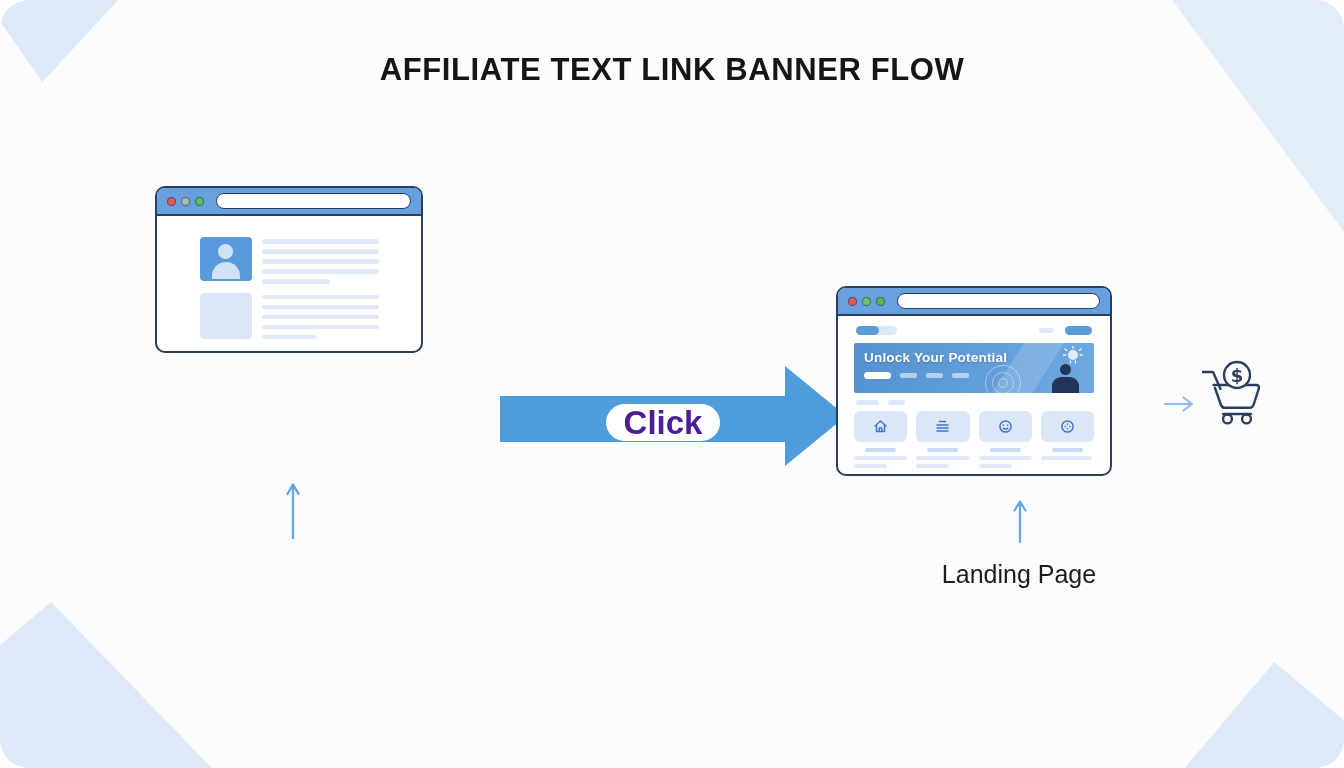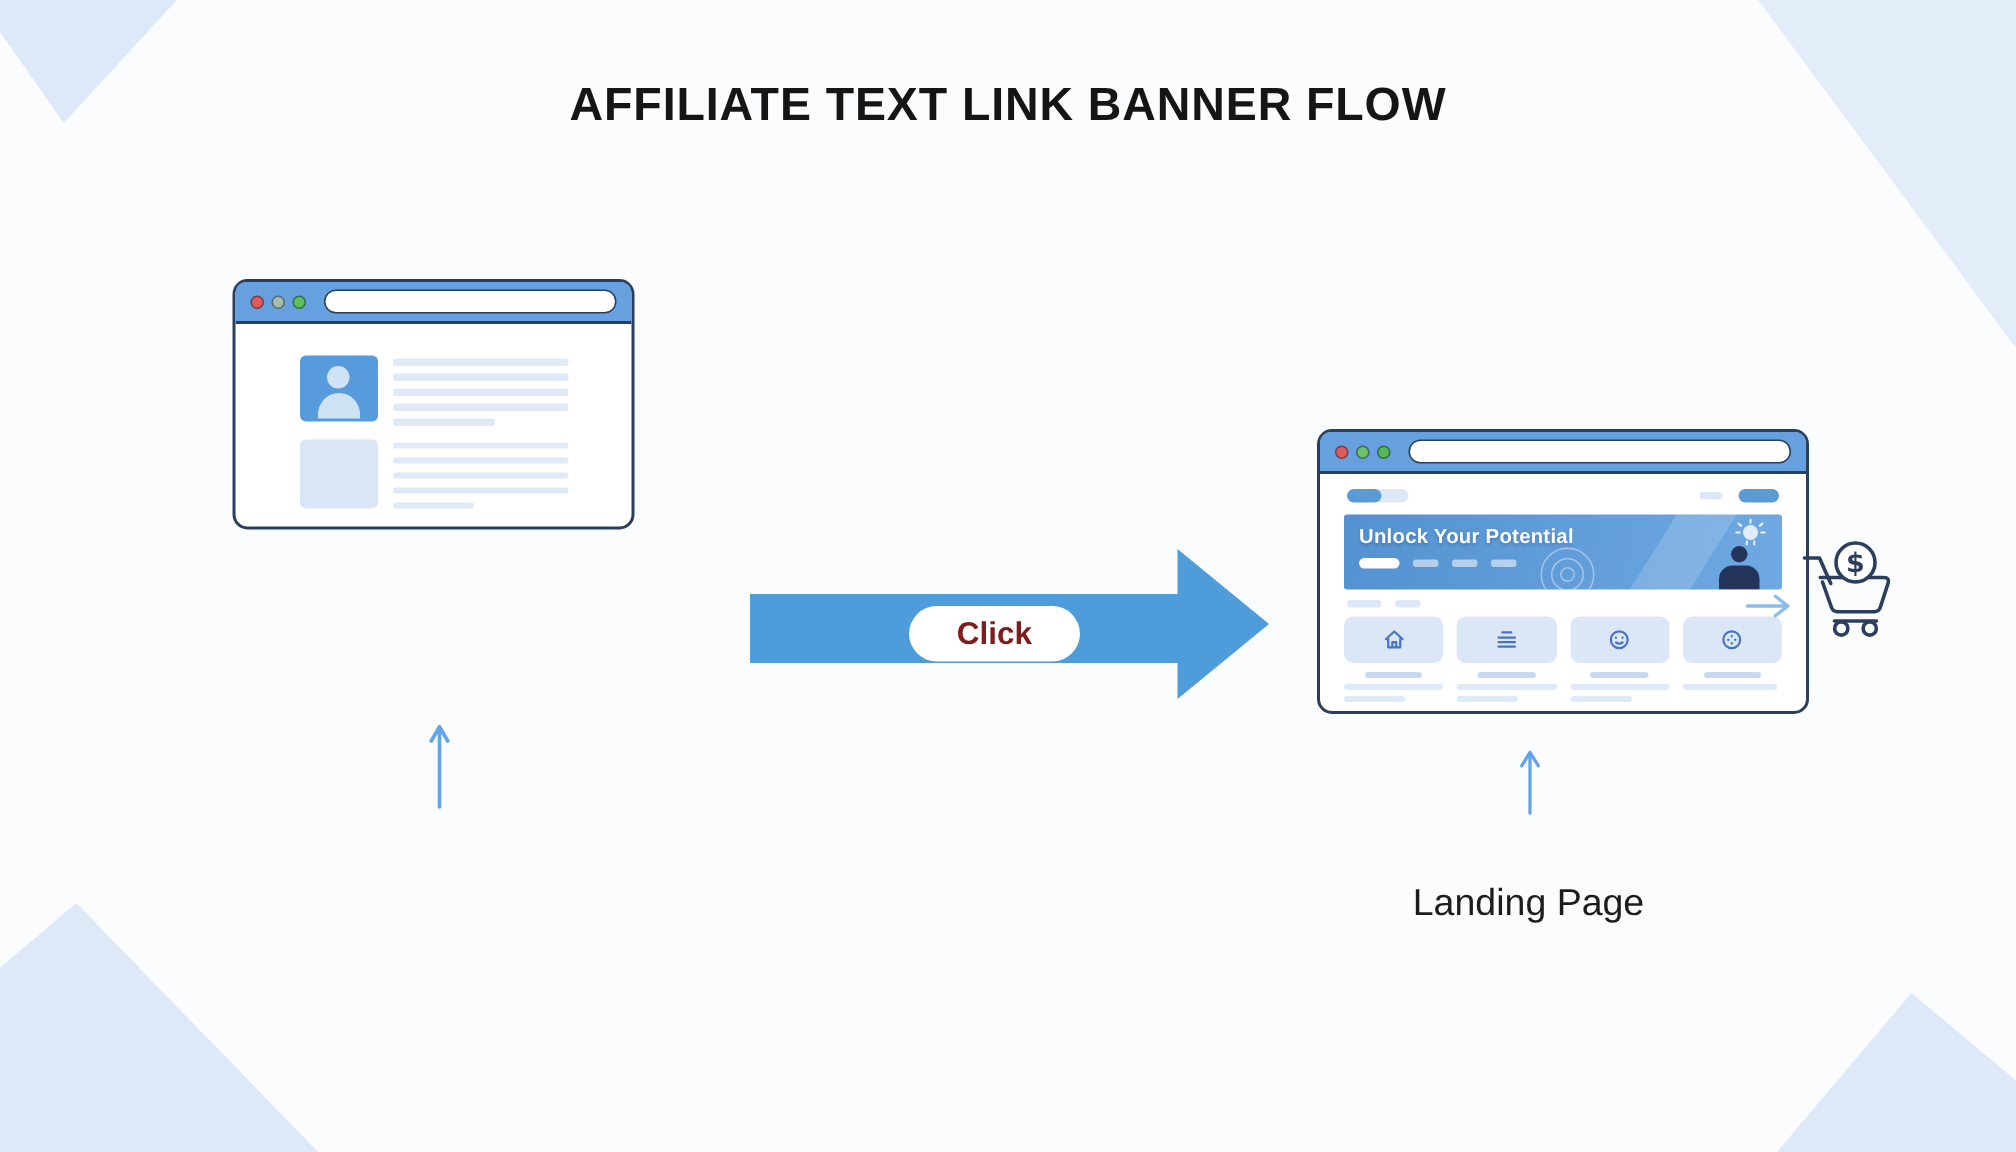"AFFILIATE TEXT LINK BANNER FLOW" .stage { border-radius: none -> 29px }
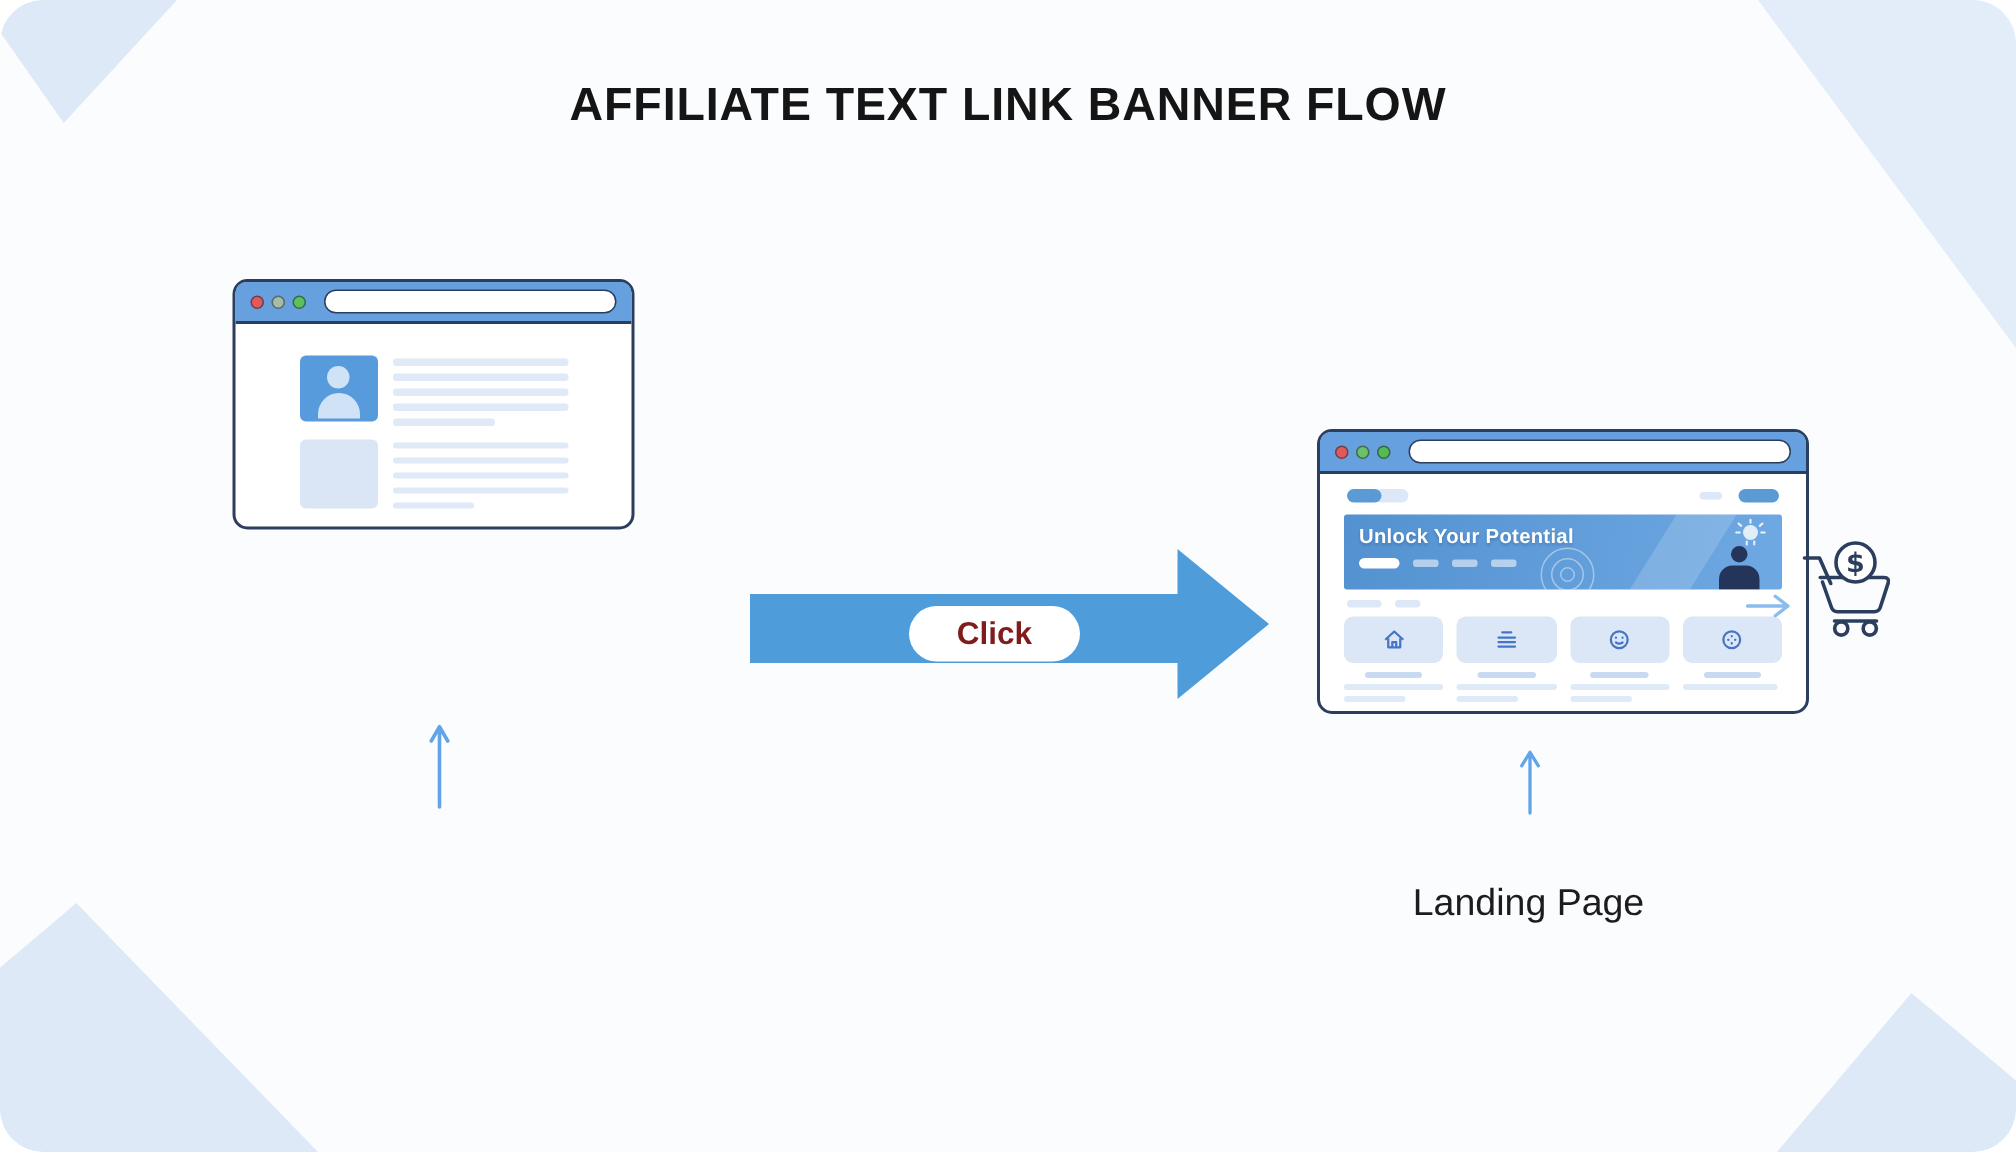"Unlock Your Potential" div.browser { left: 878px -> 836px; width: 328px -> 276px }
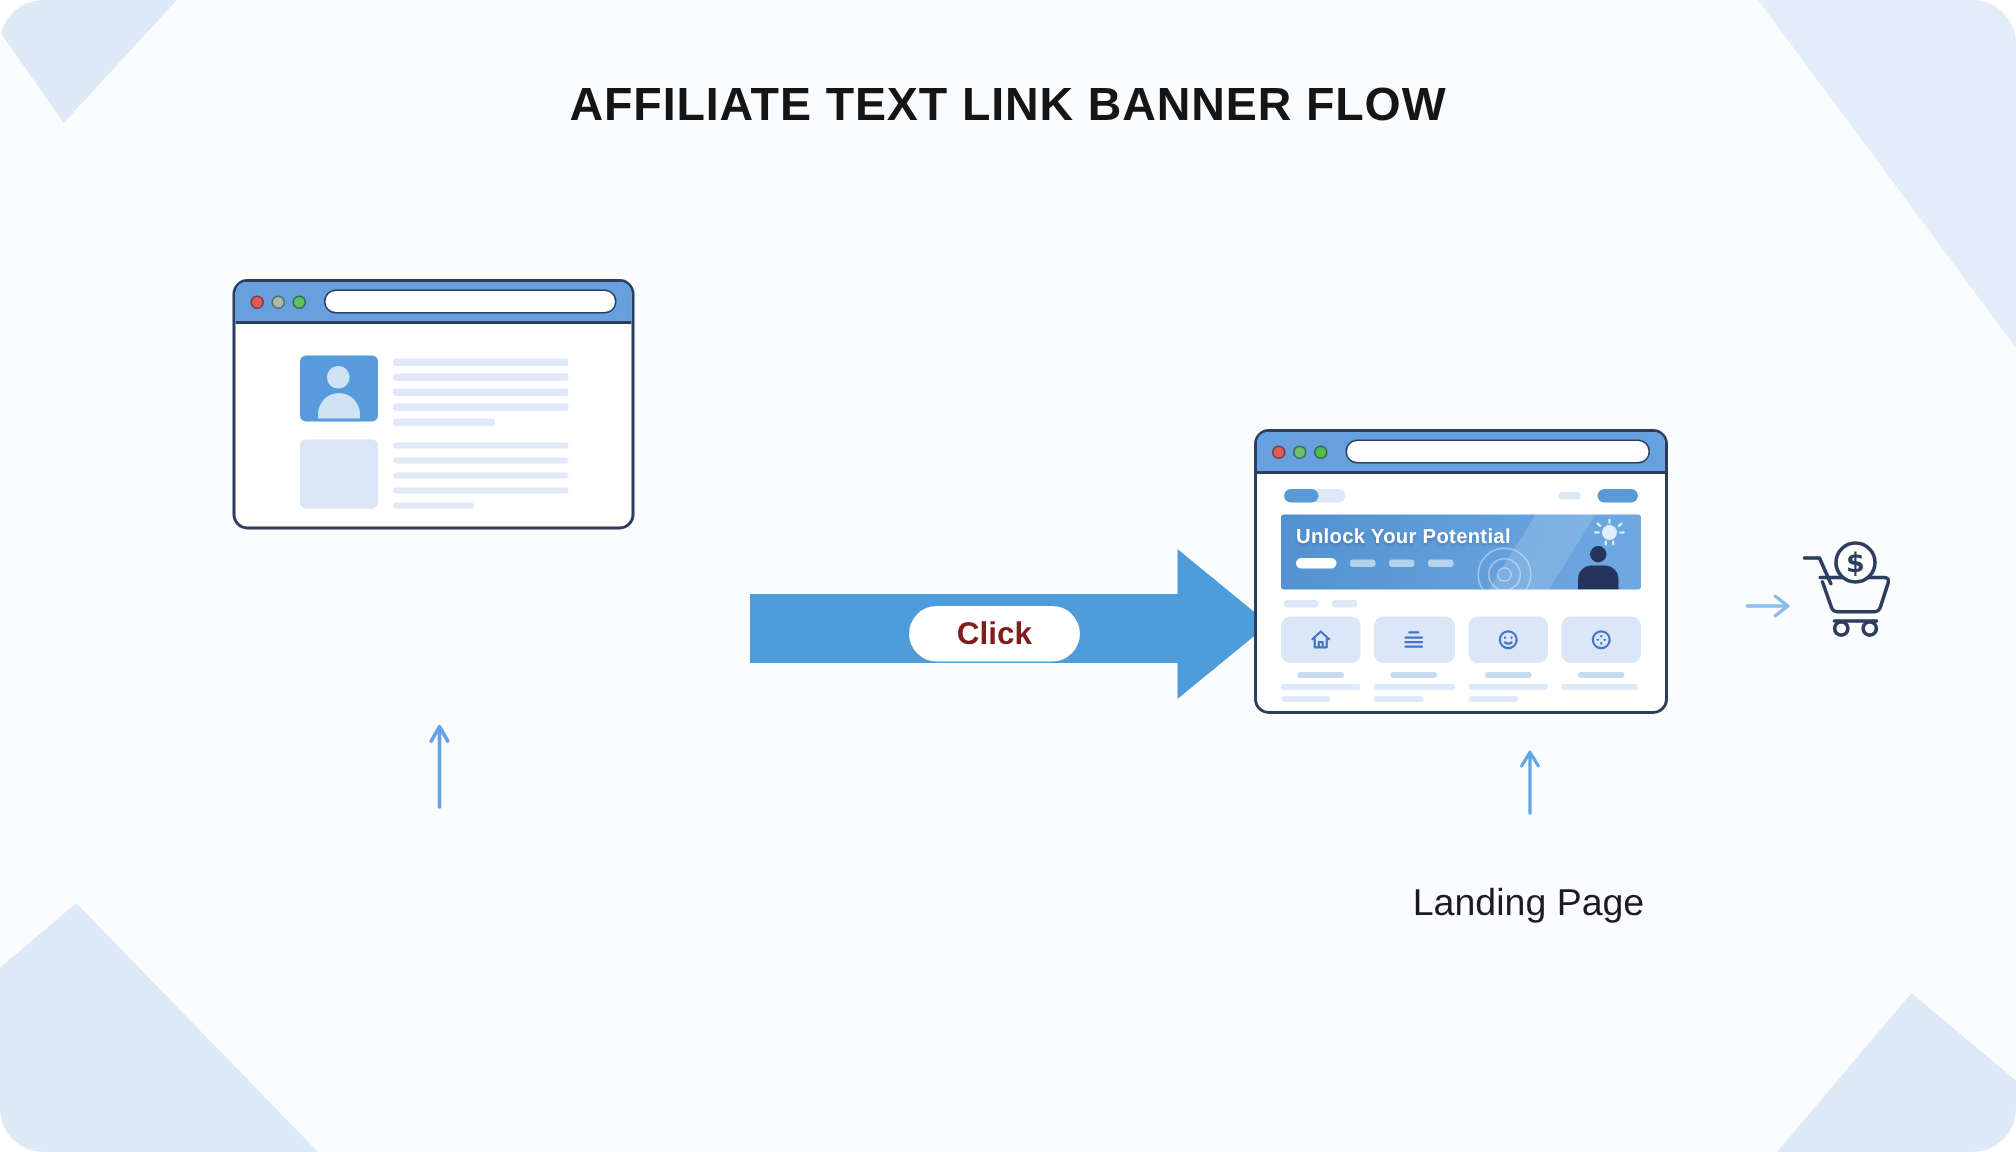"Click" .click-pill { color: #7f1d1d -> #4c1d95; font-size: 21px -> 33px }
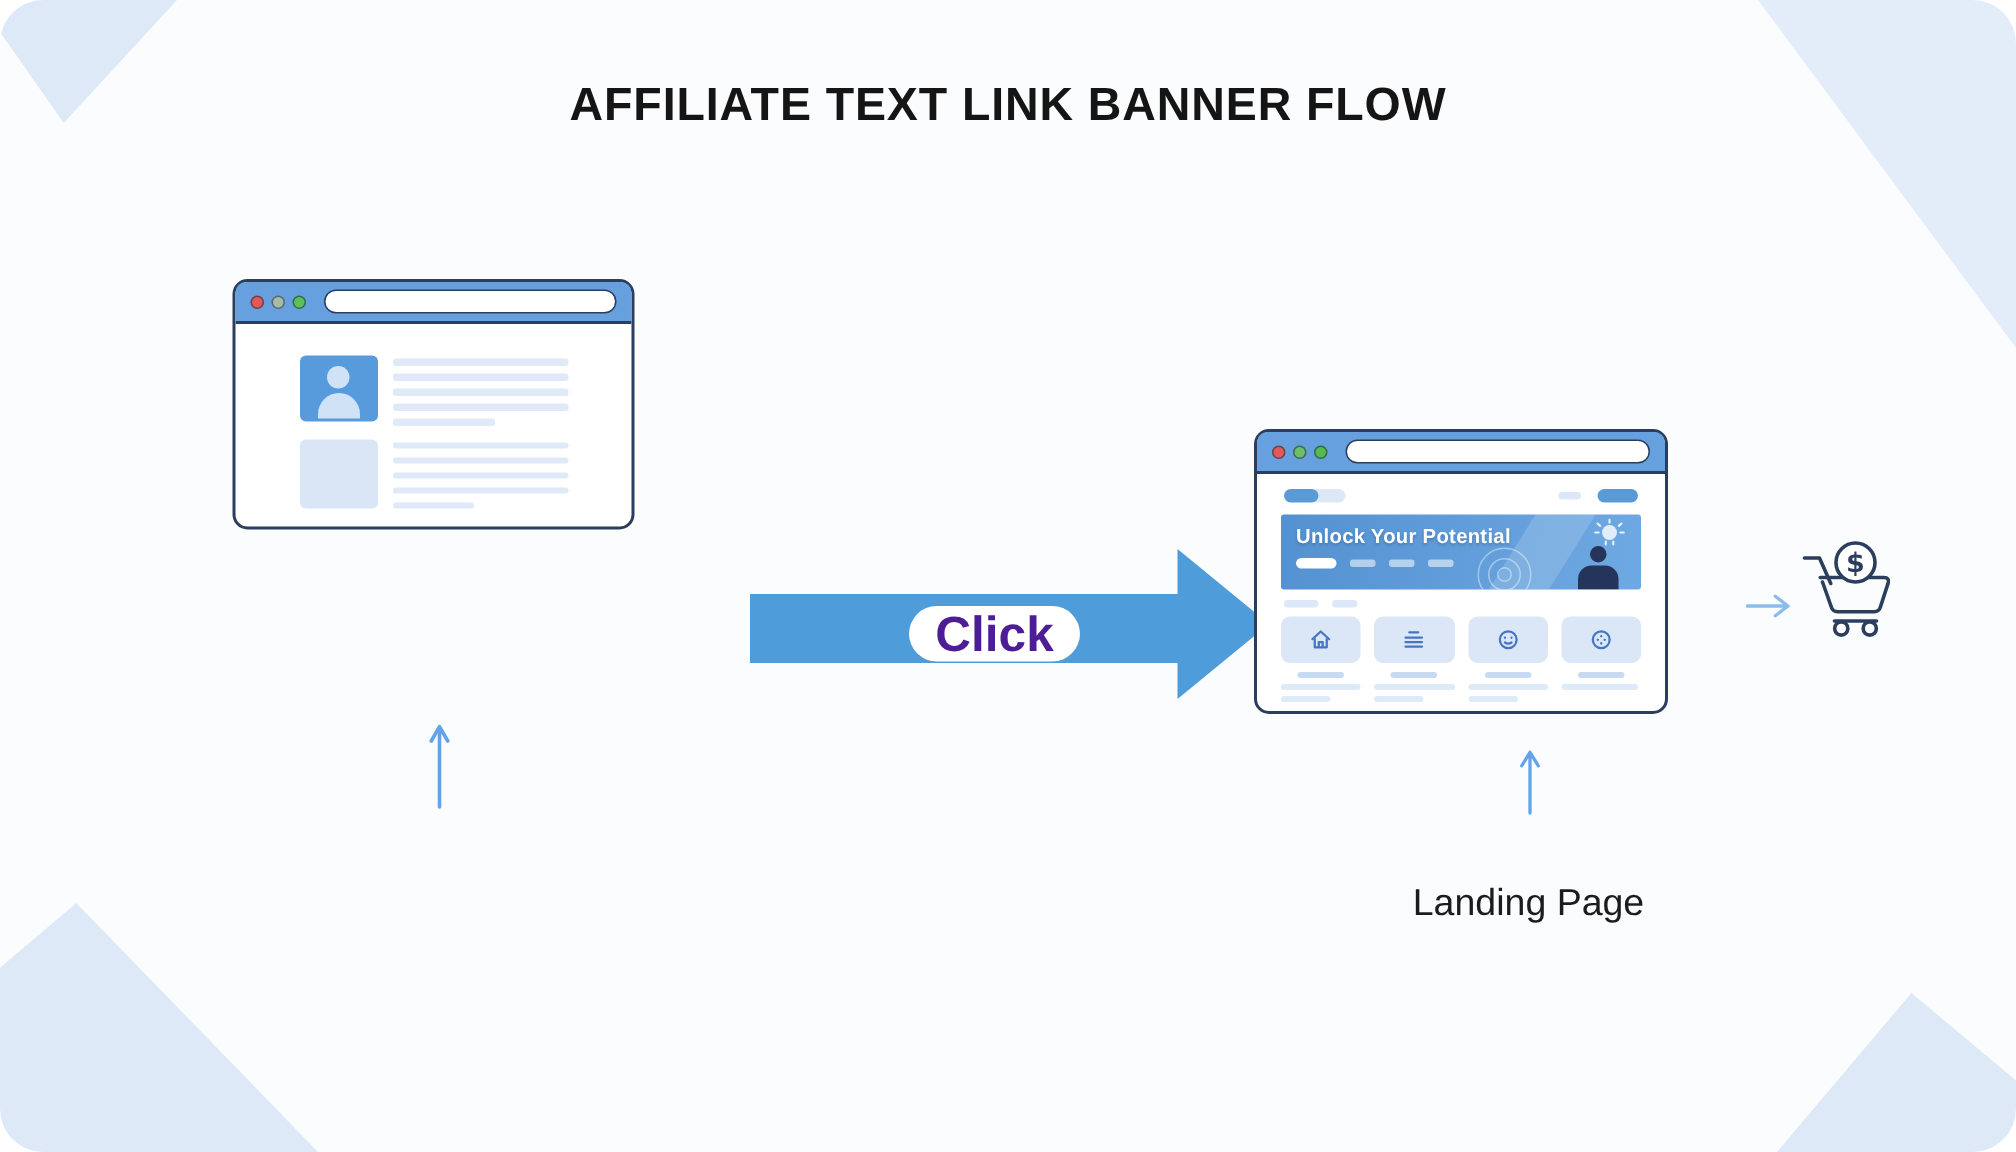"Landing Page" .cap-right { top: 588px -> 560px }
